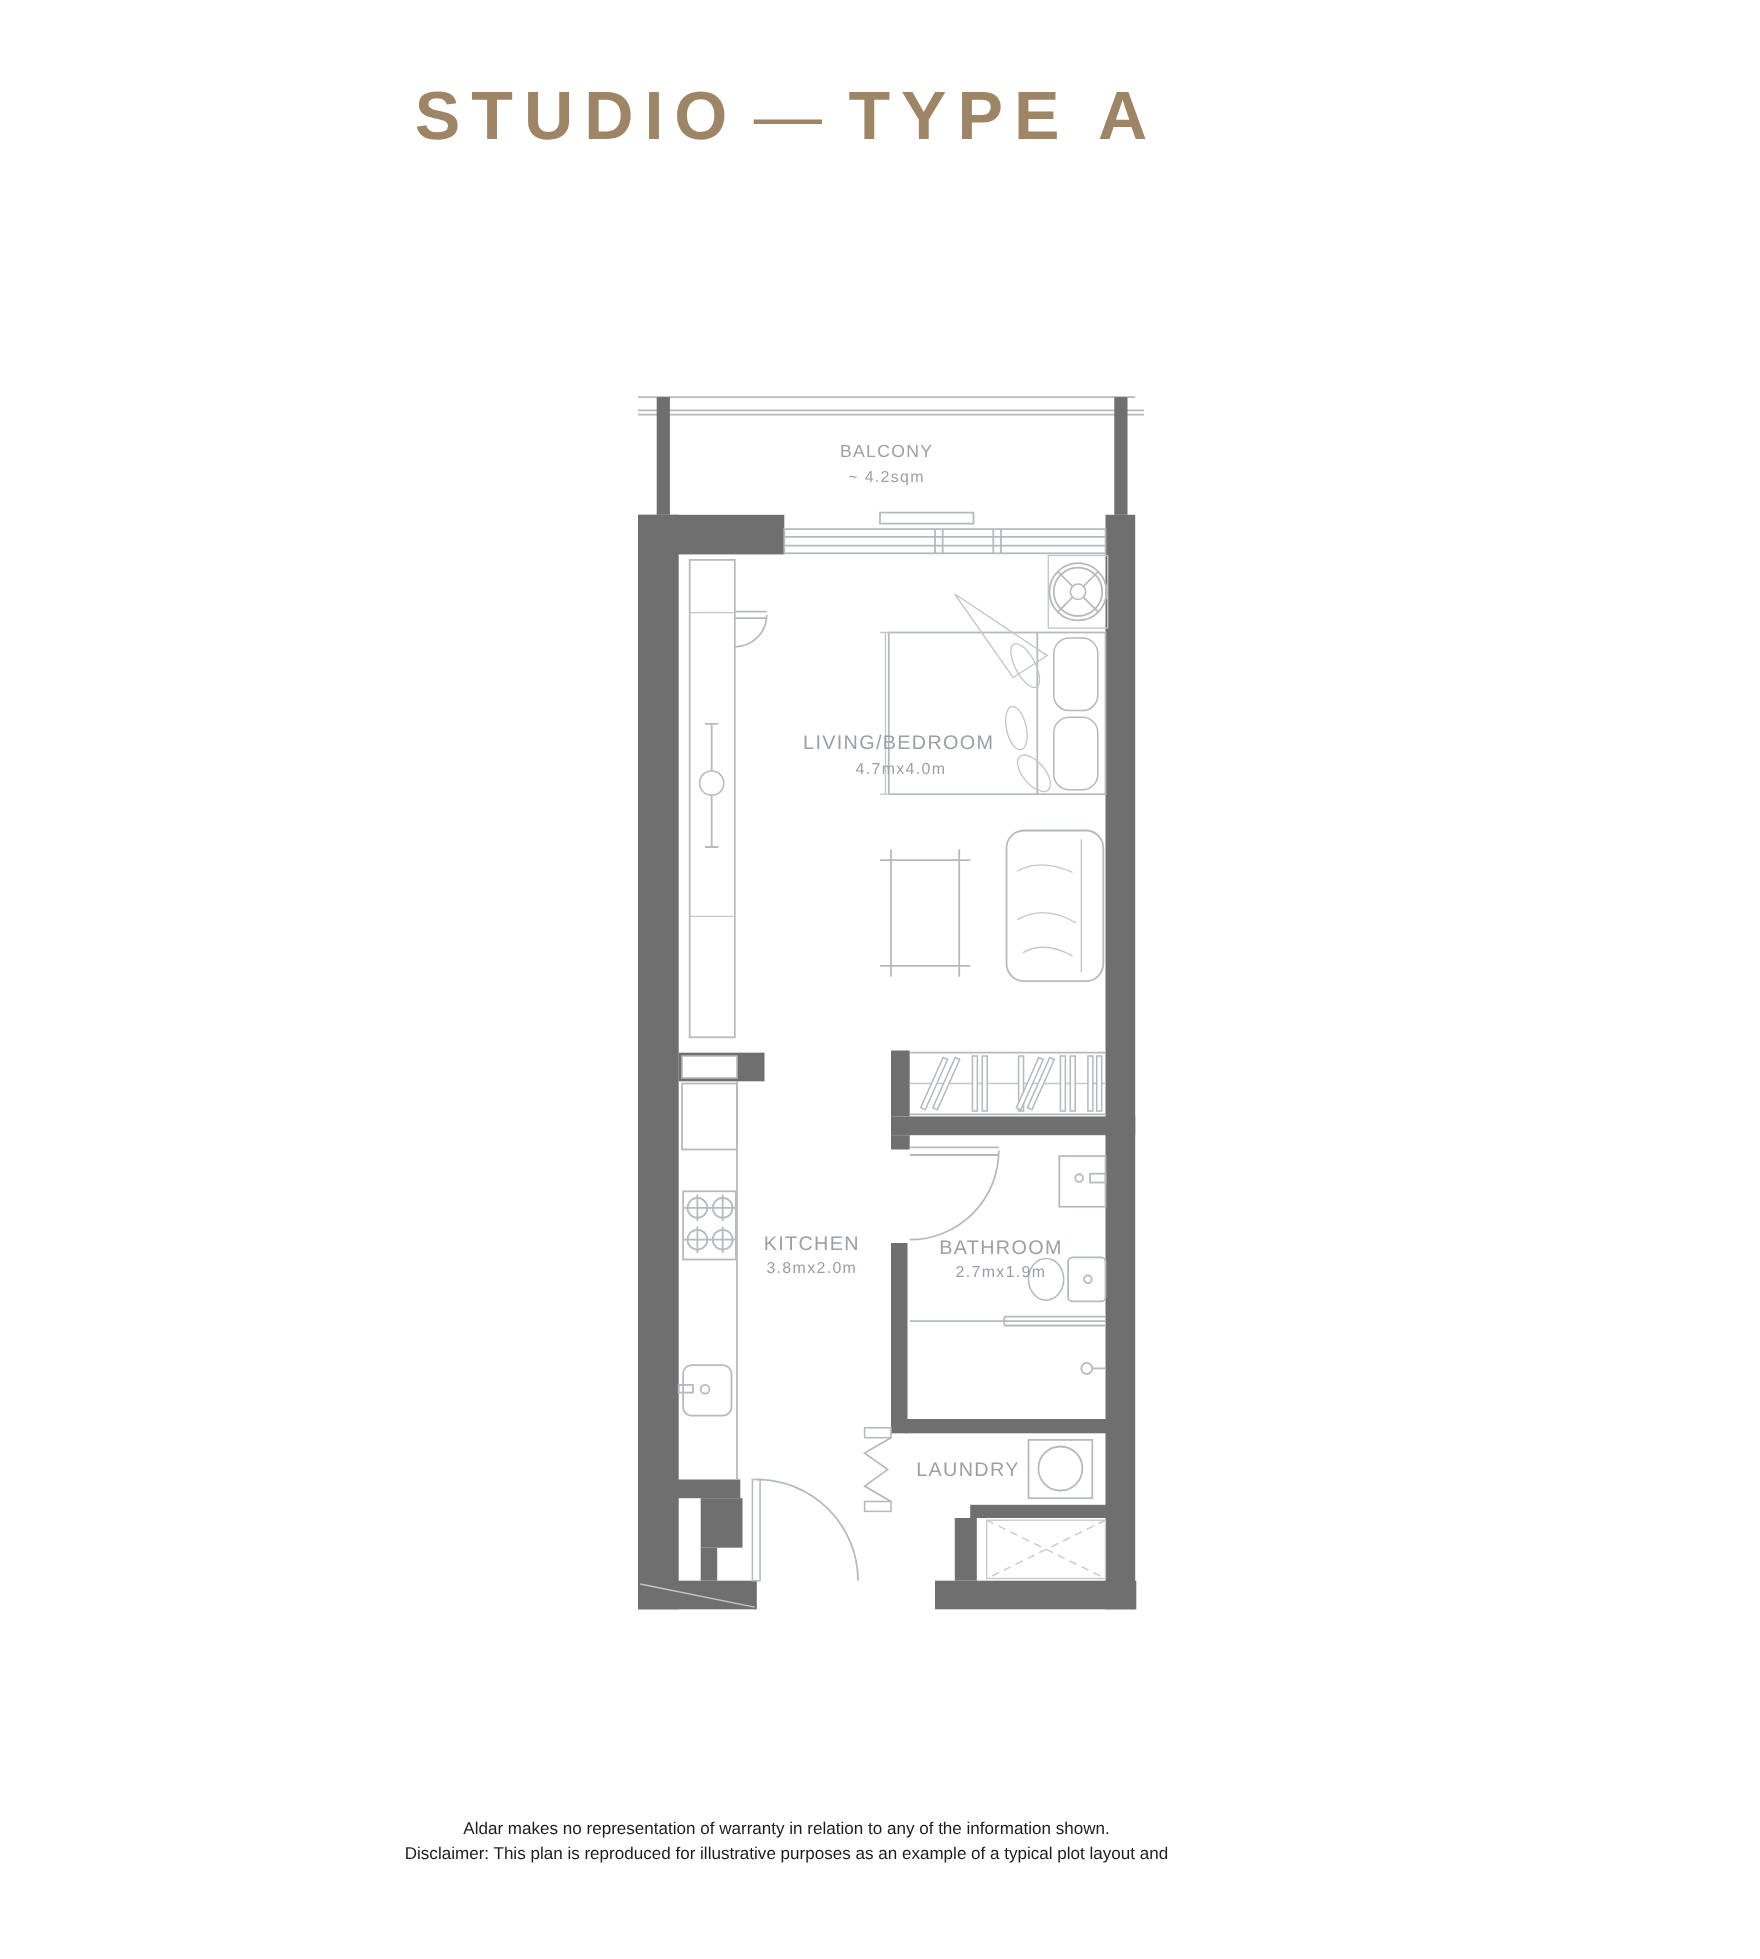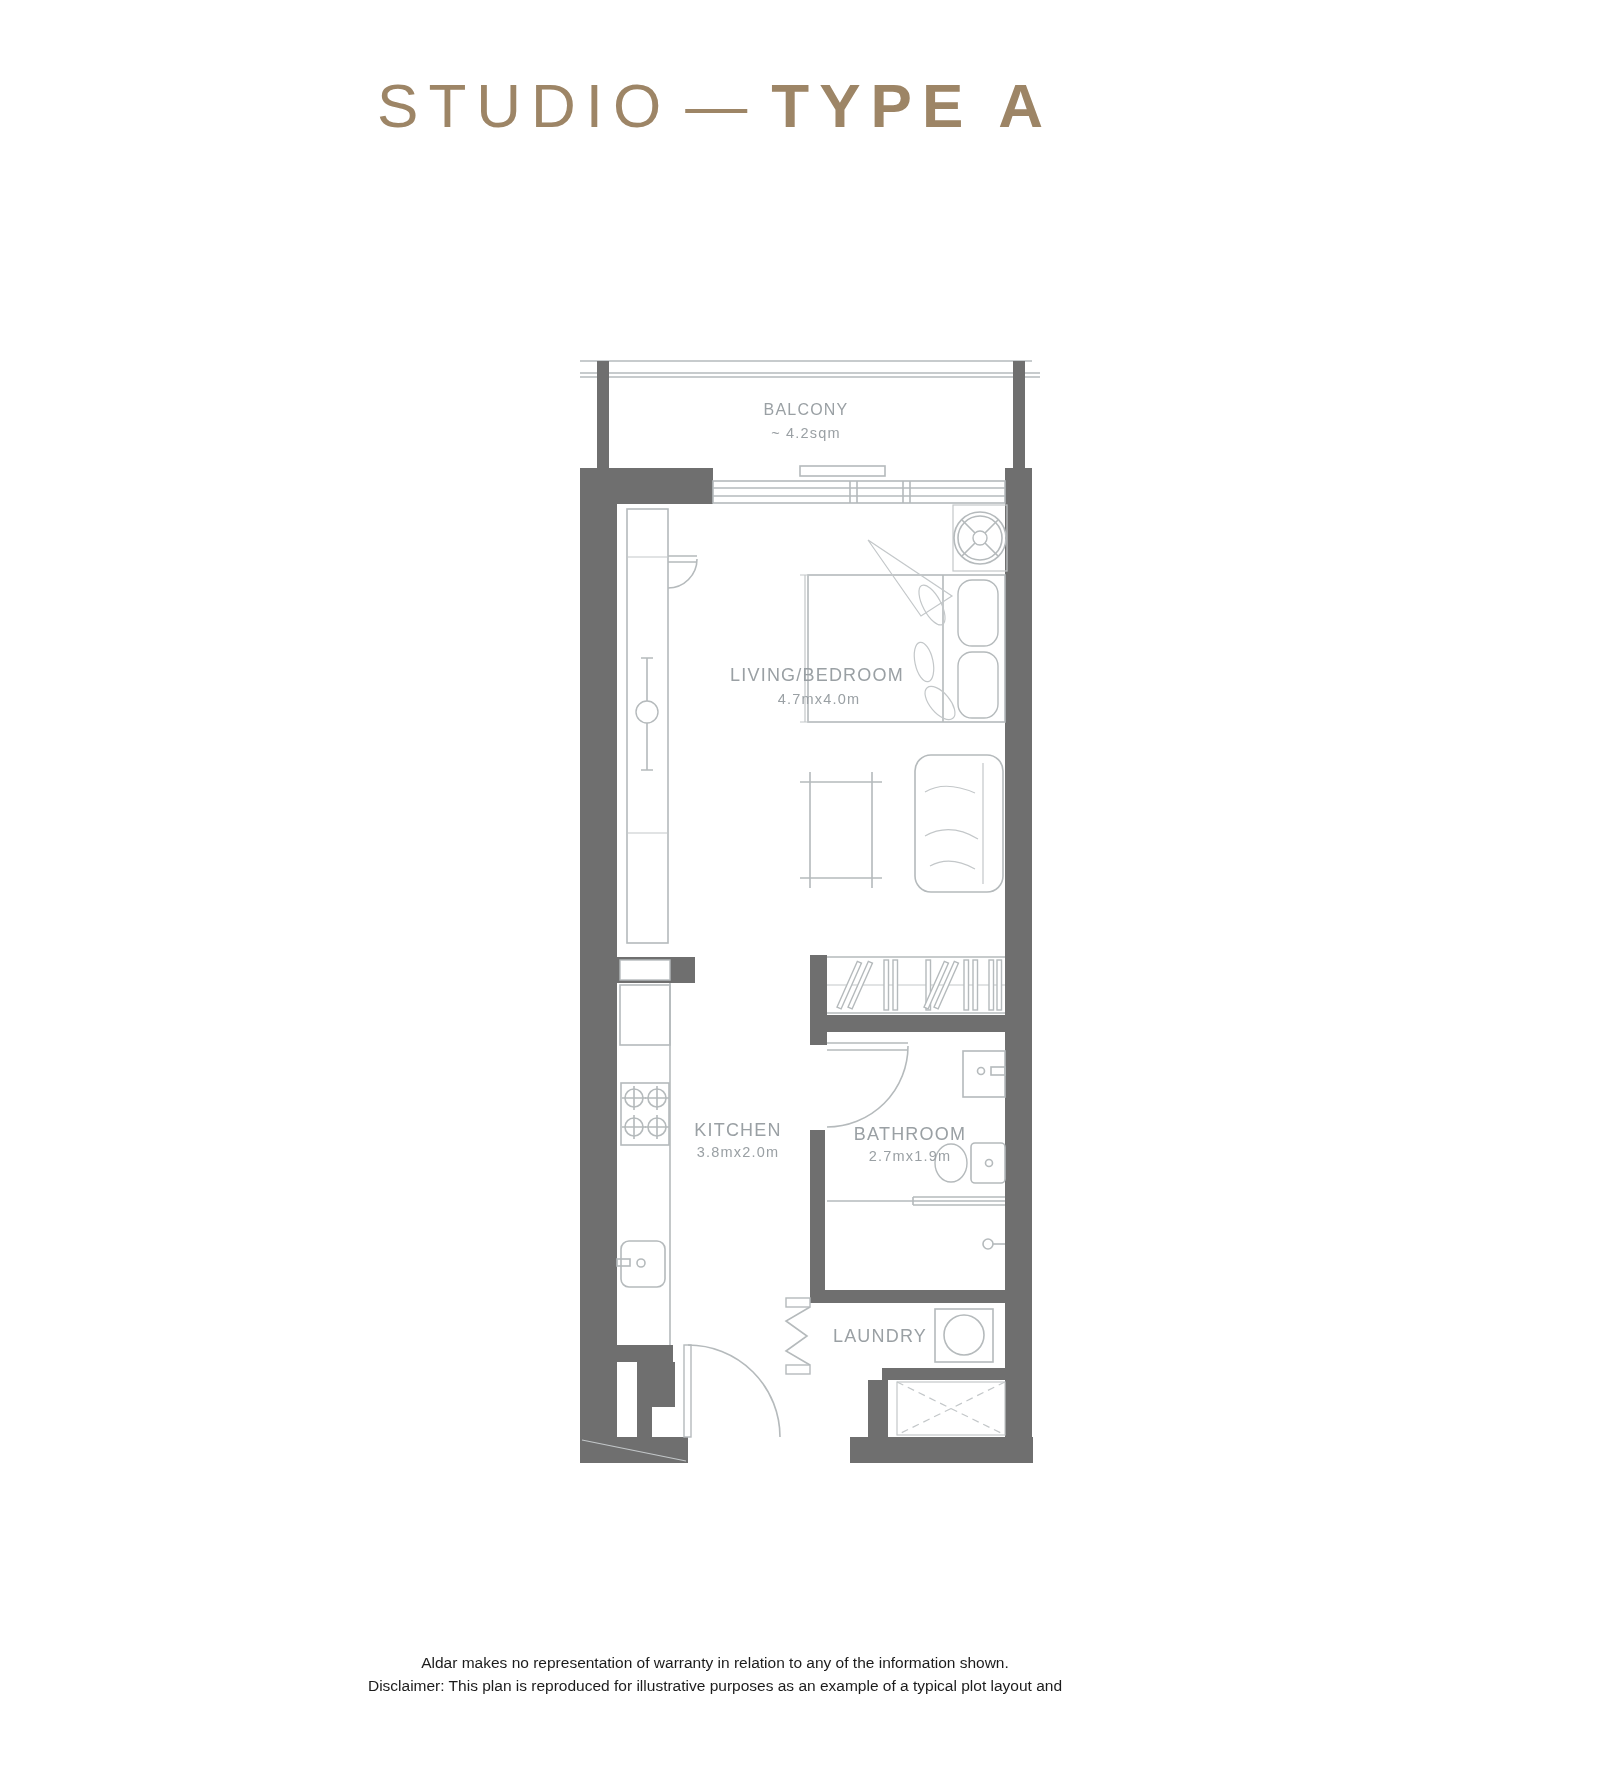"STUDIO" .title .t-reg { font-weight: 400 -> 700 }
